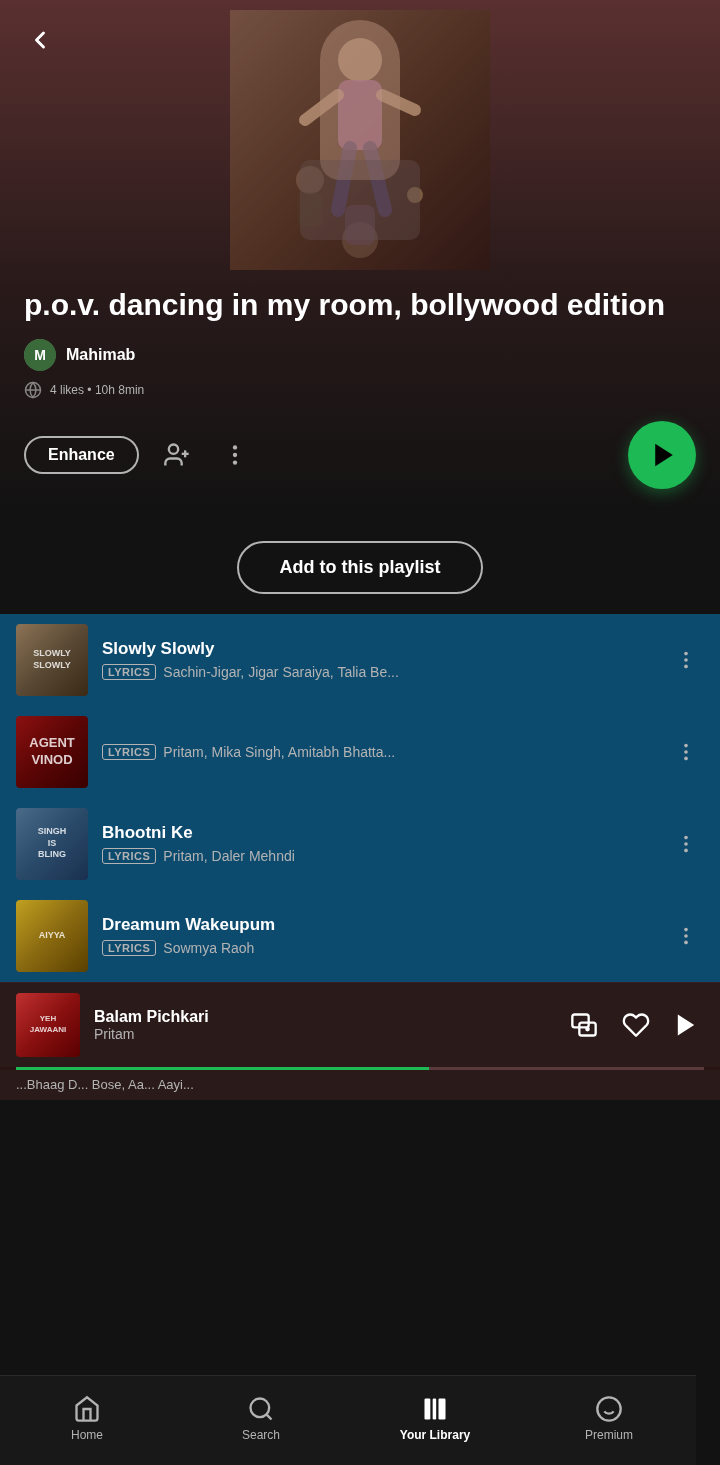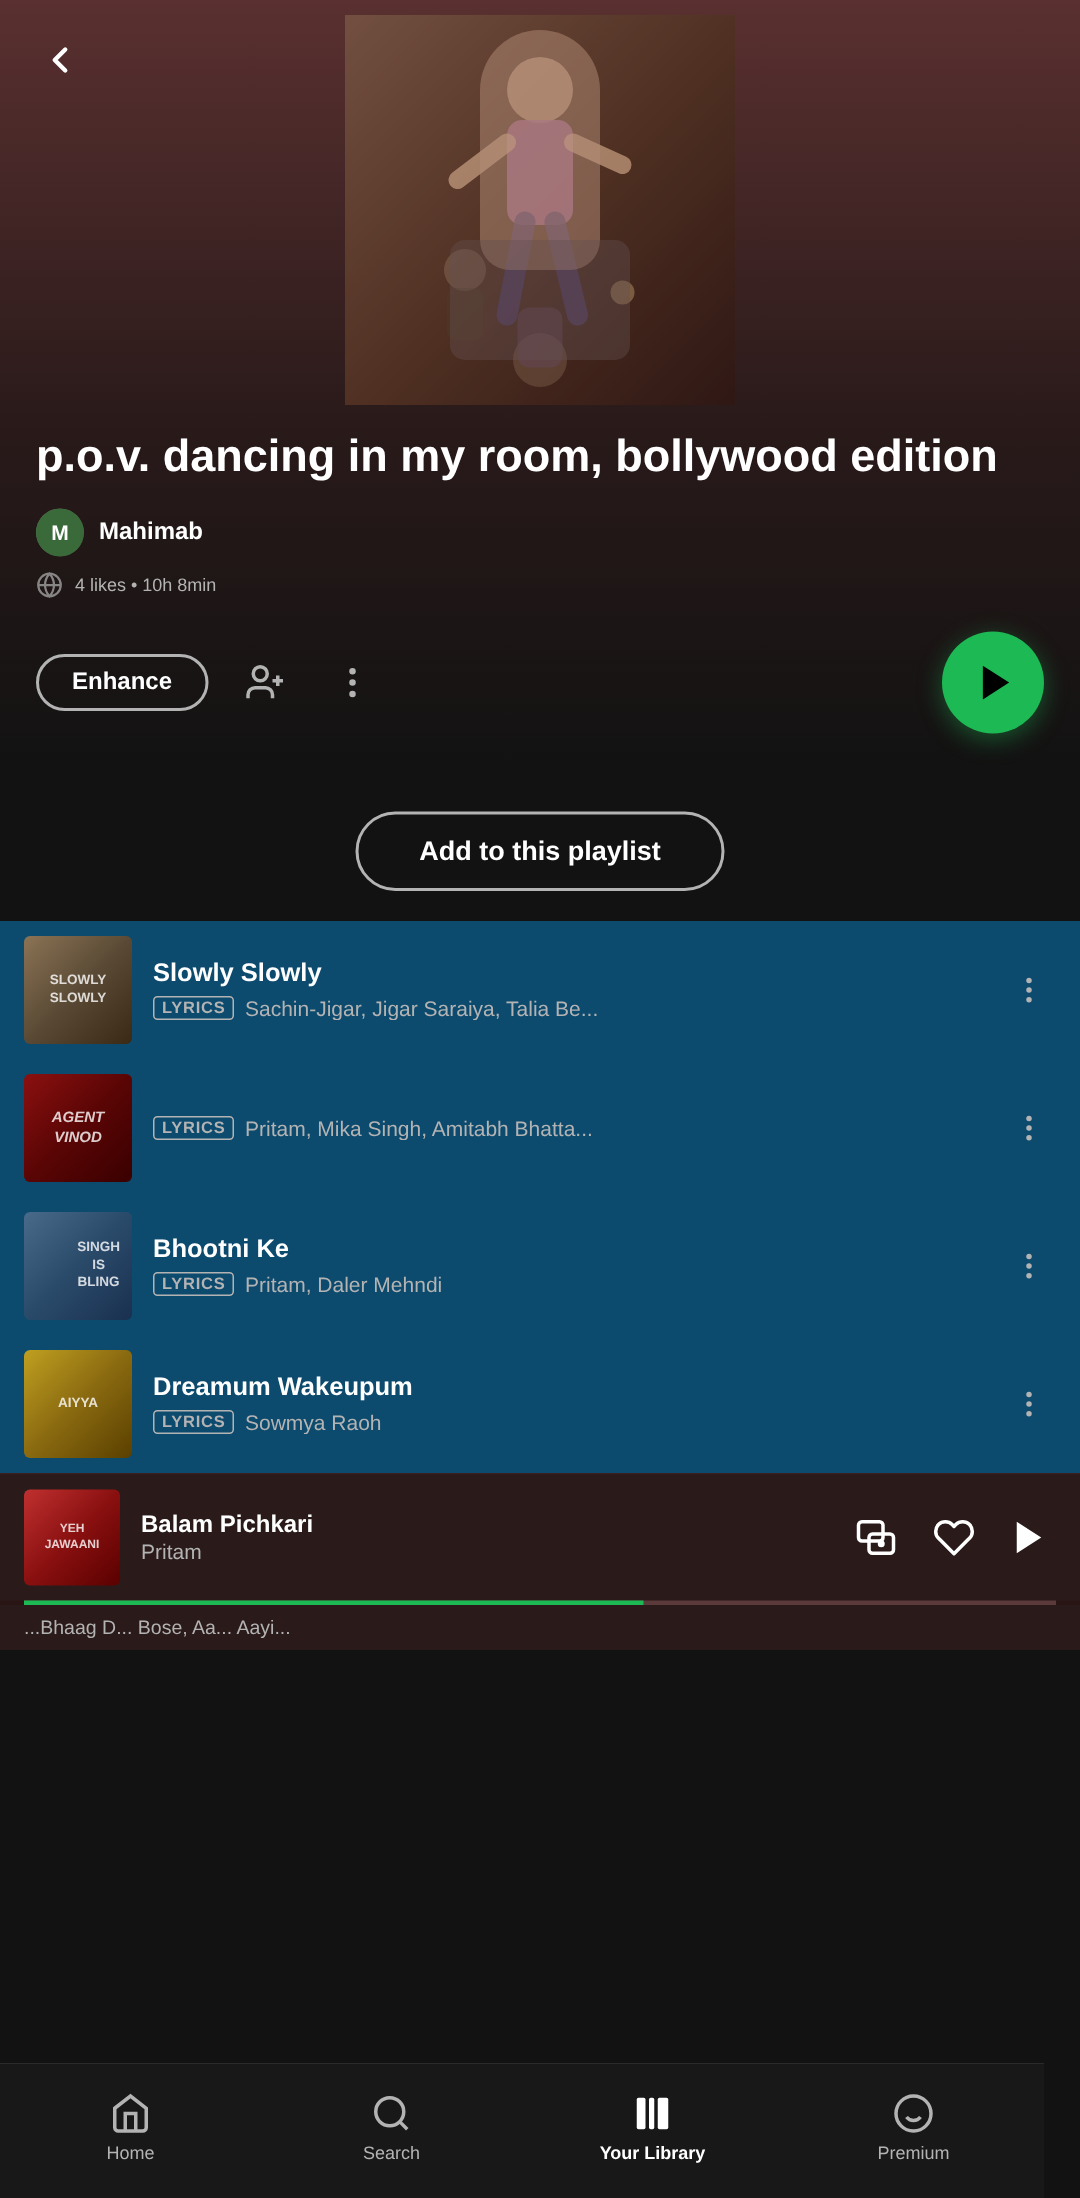"AGENT" span { font-size: 10px -> 13px; font-style: italic -> none }
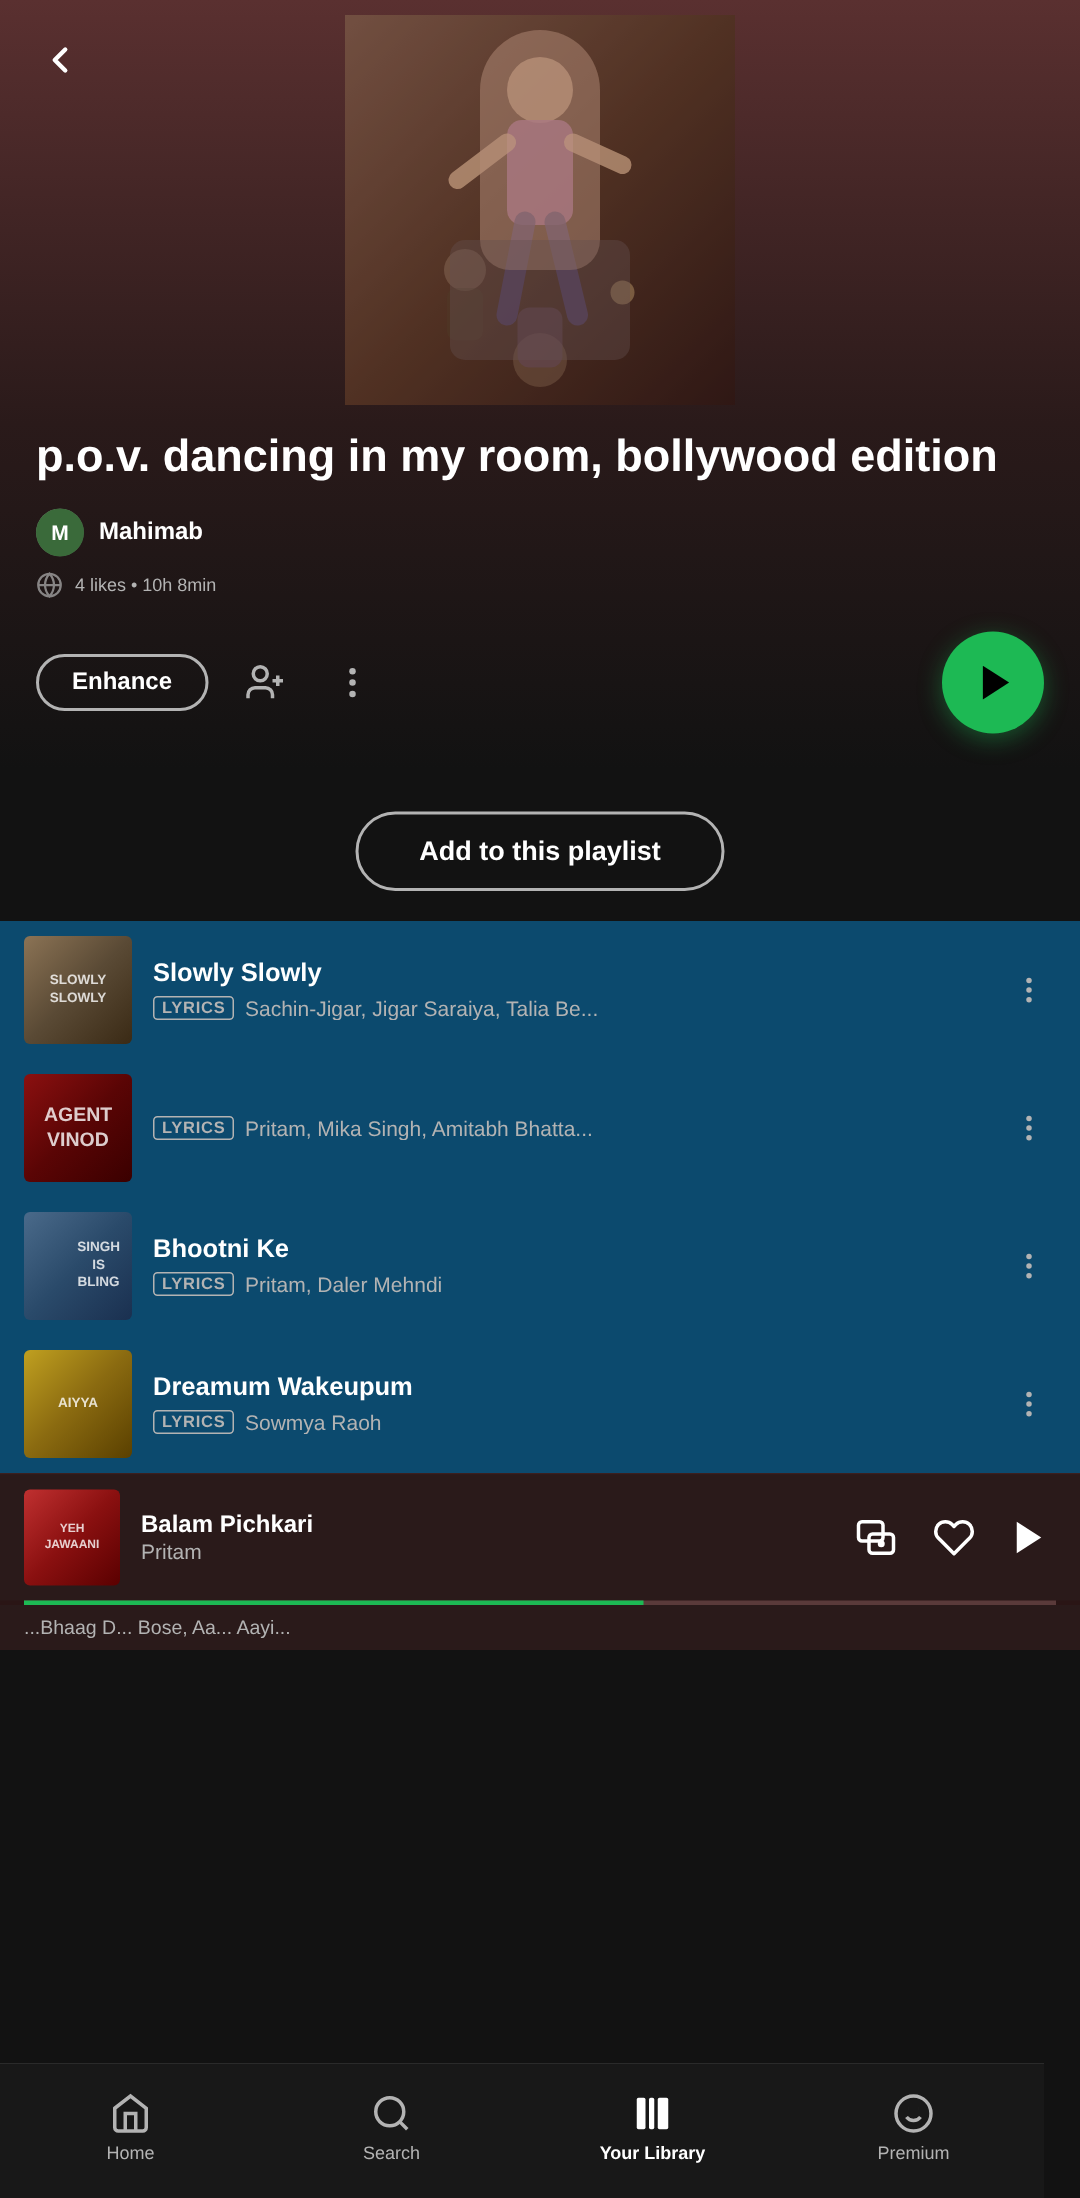"SINGH" .track-art-3 { justify-content: flex-end -> none }
